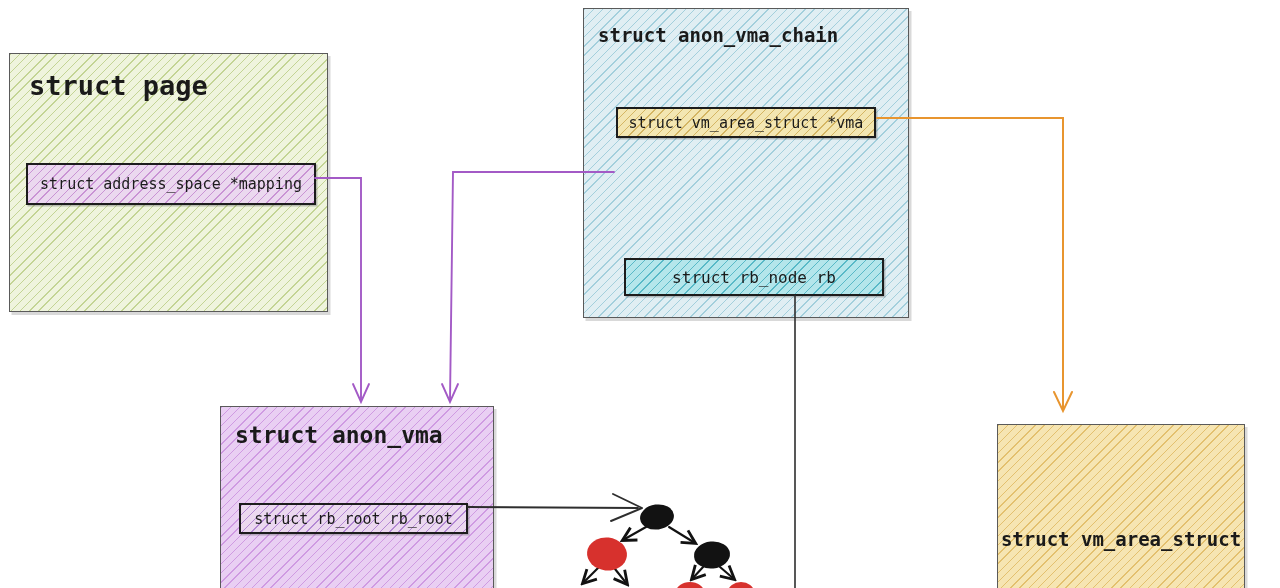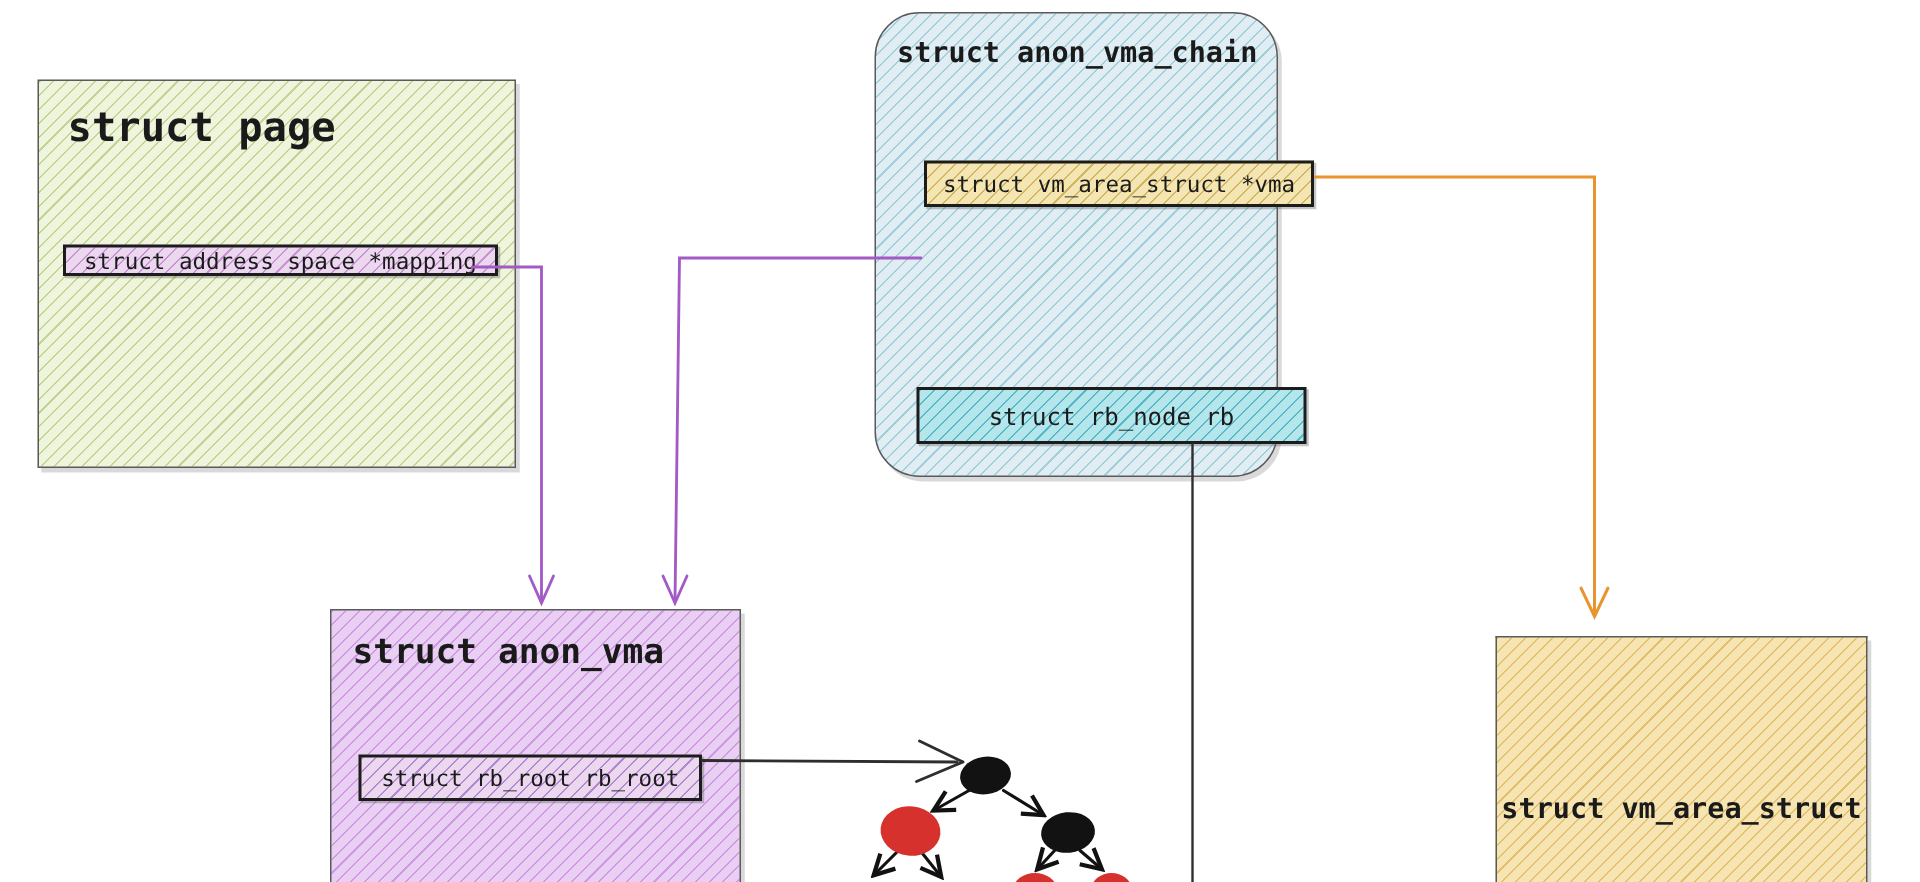"struct anon_vma_chain" .box-chain { border-radius: 30px -> none; width: 269px -> 326px }
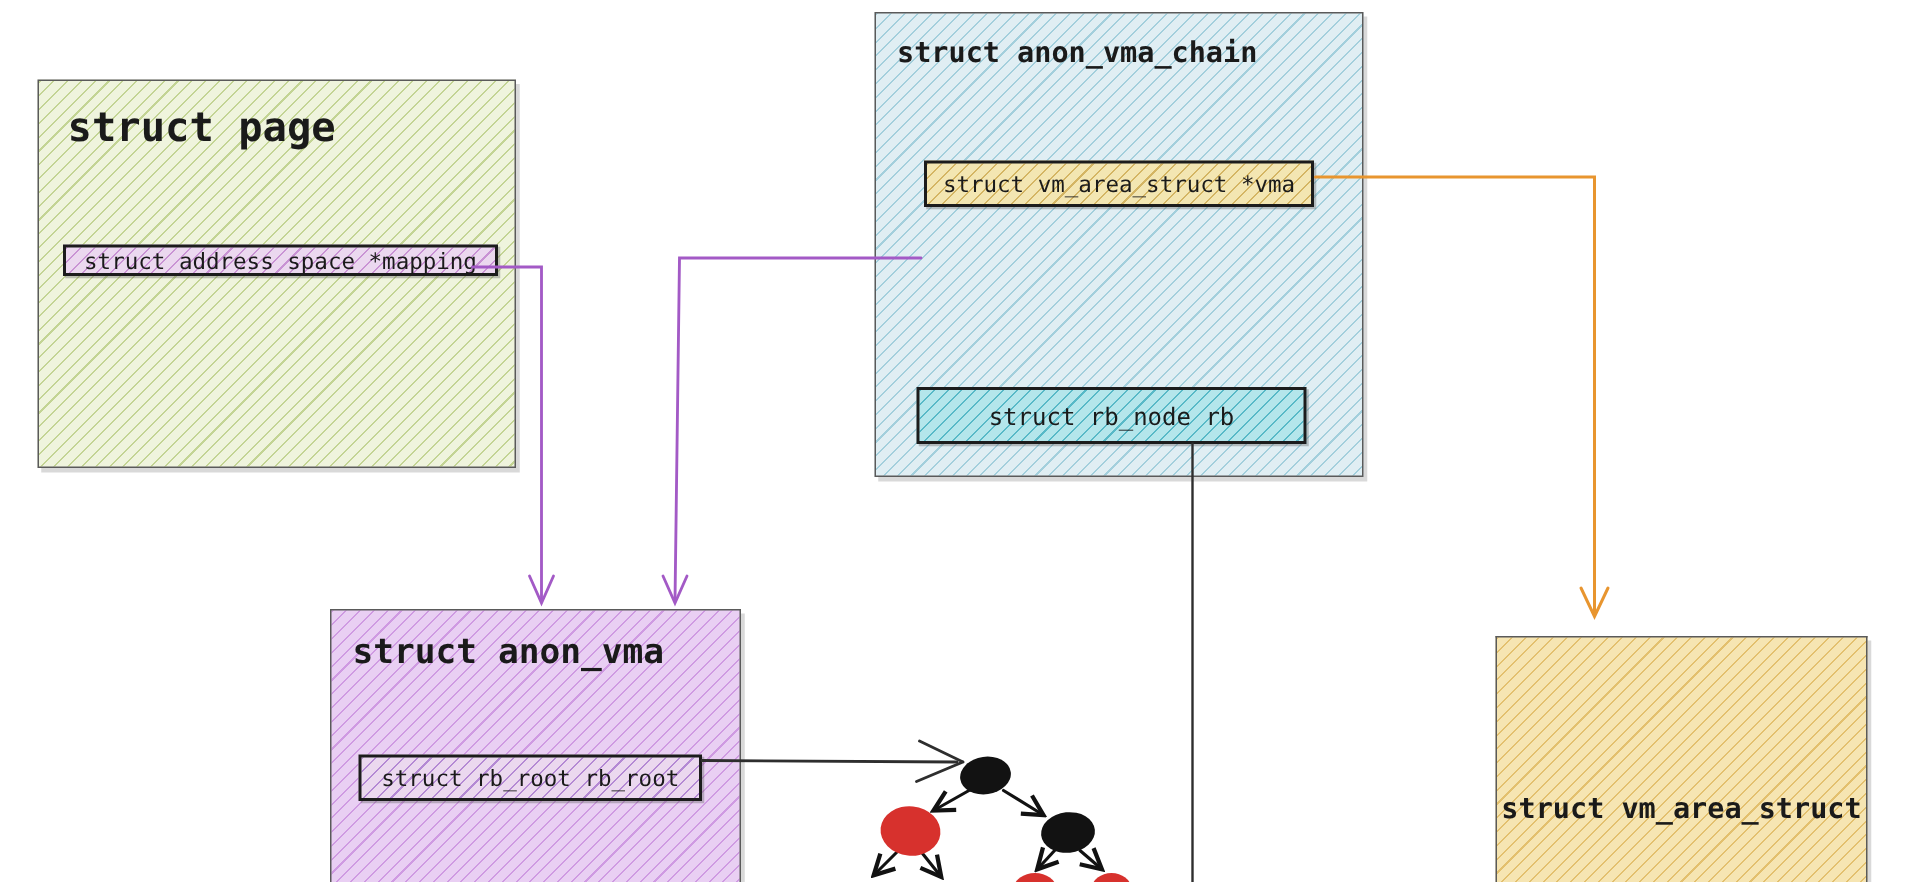"struct page" .box-page { left: 25px -> 9px }
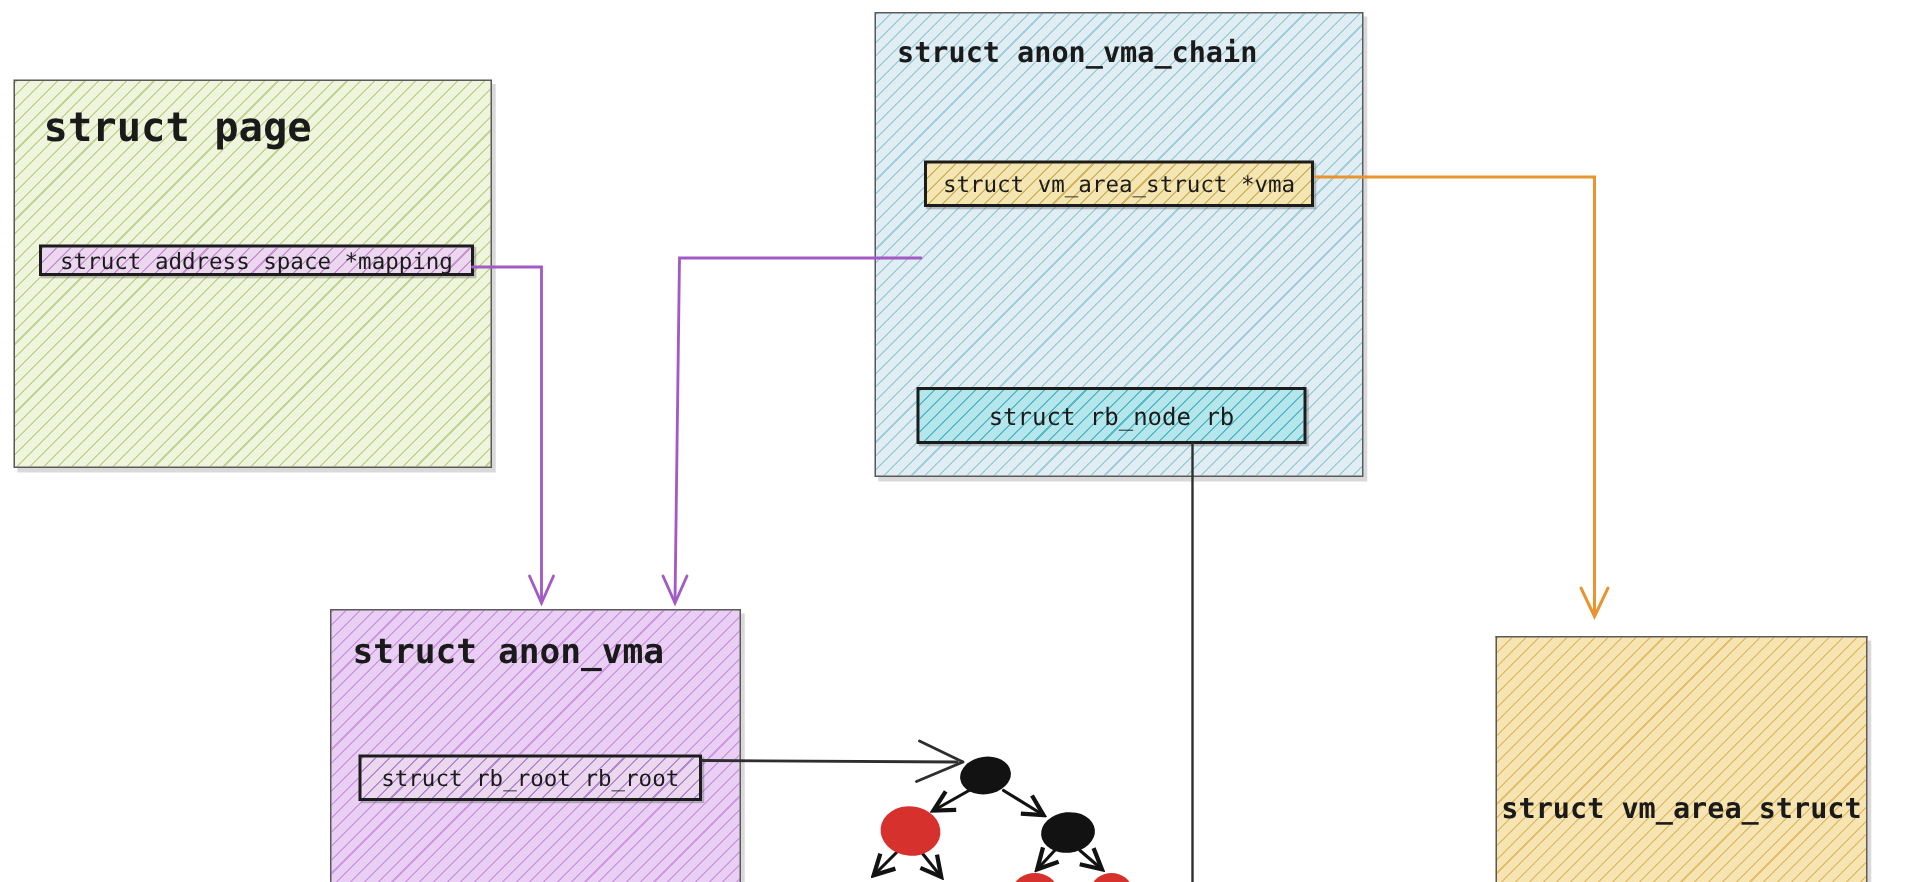"struct address_space *mapping" .f-mapping { height: 21px -> 42px }
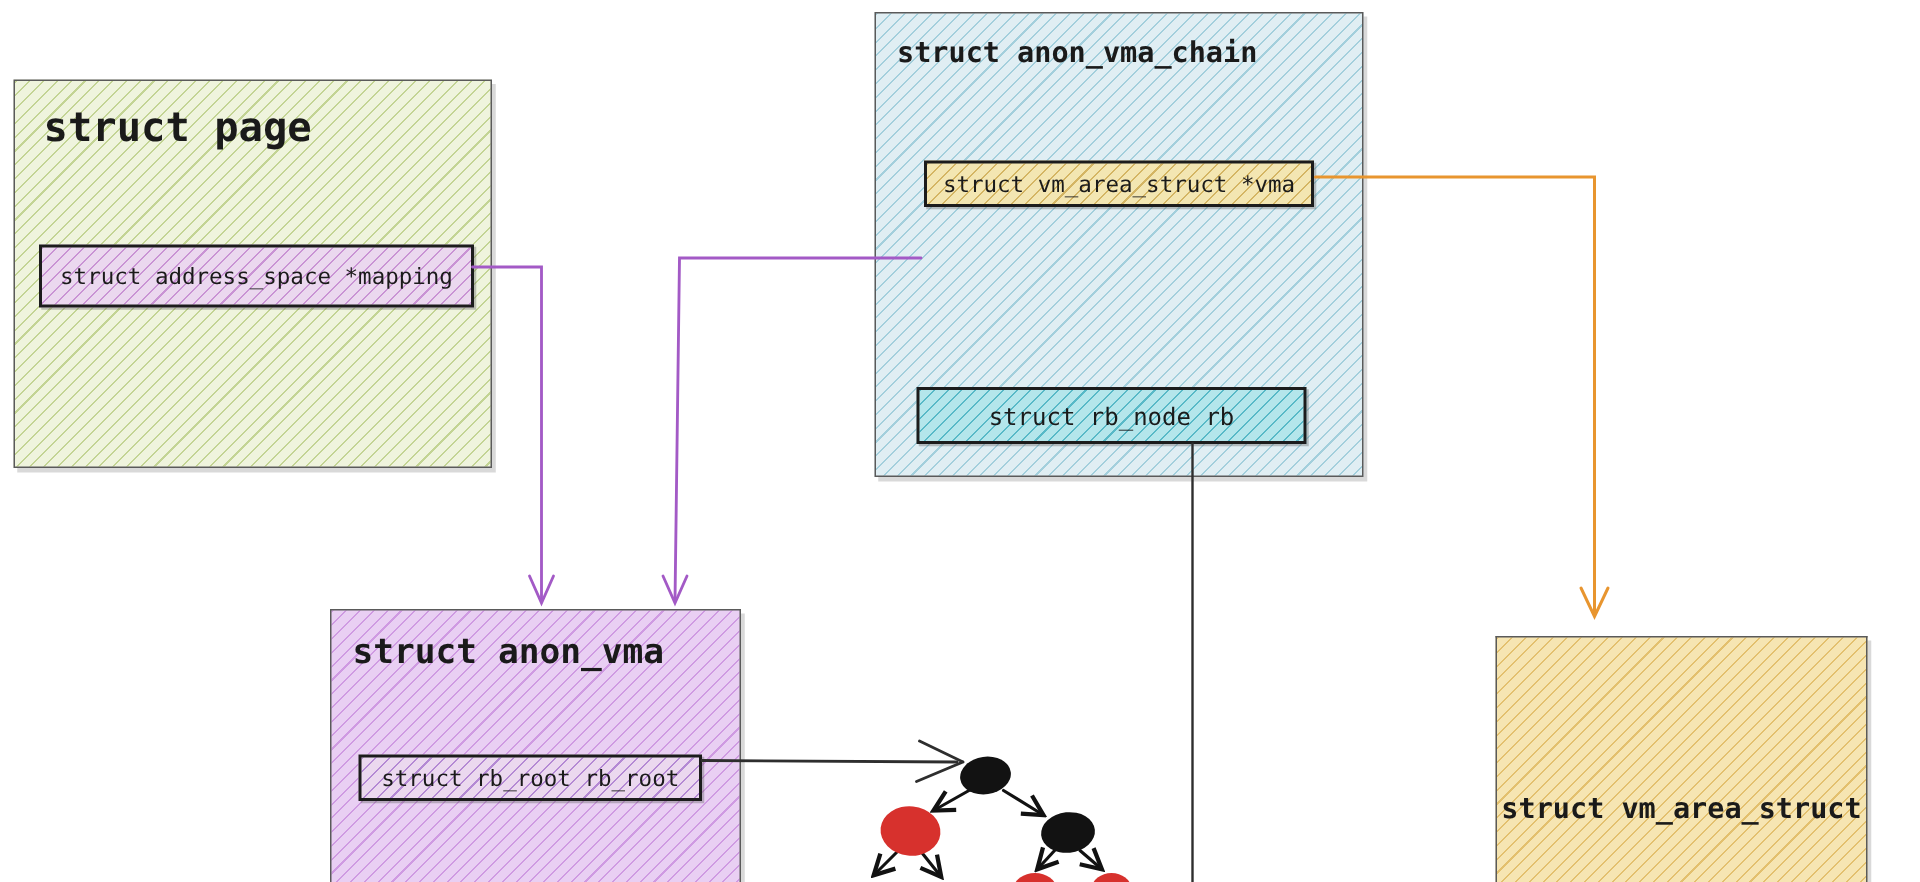"struct rb_node rb" .f-rb { left: 27px -> 40px }
